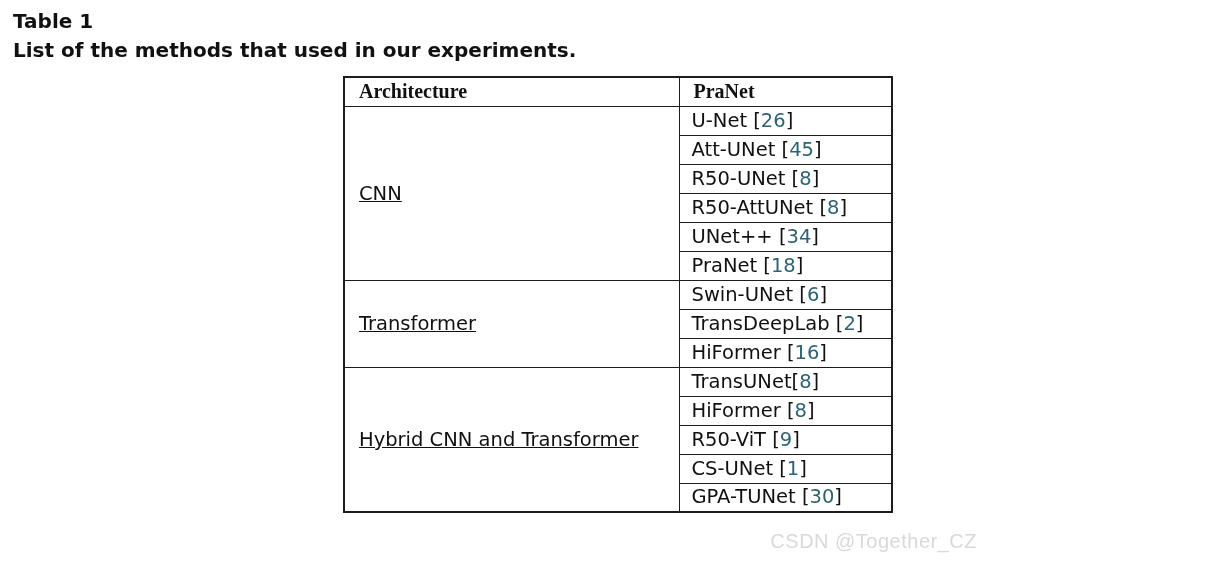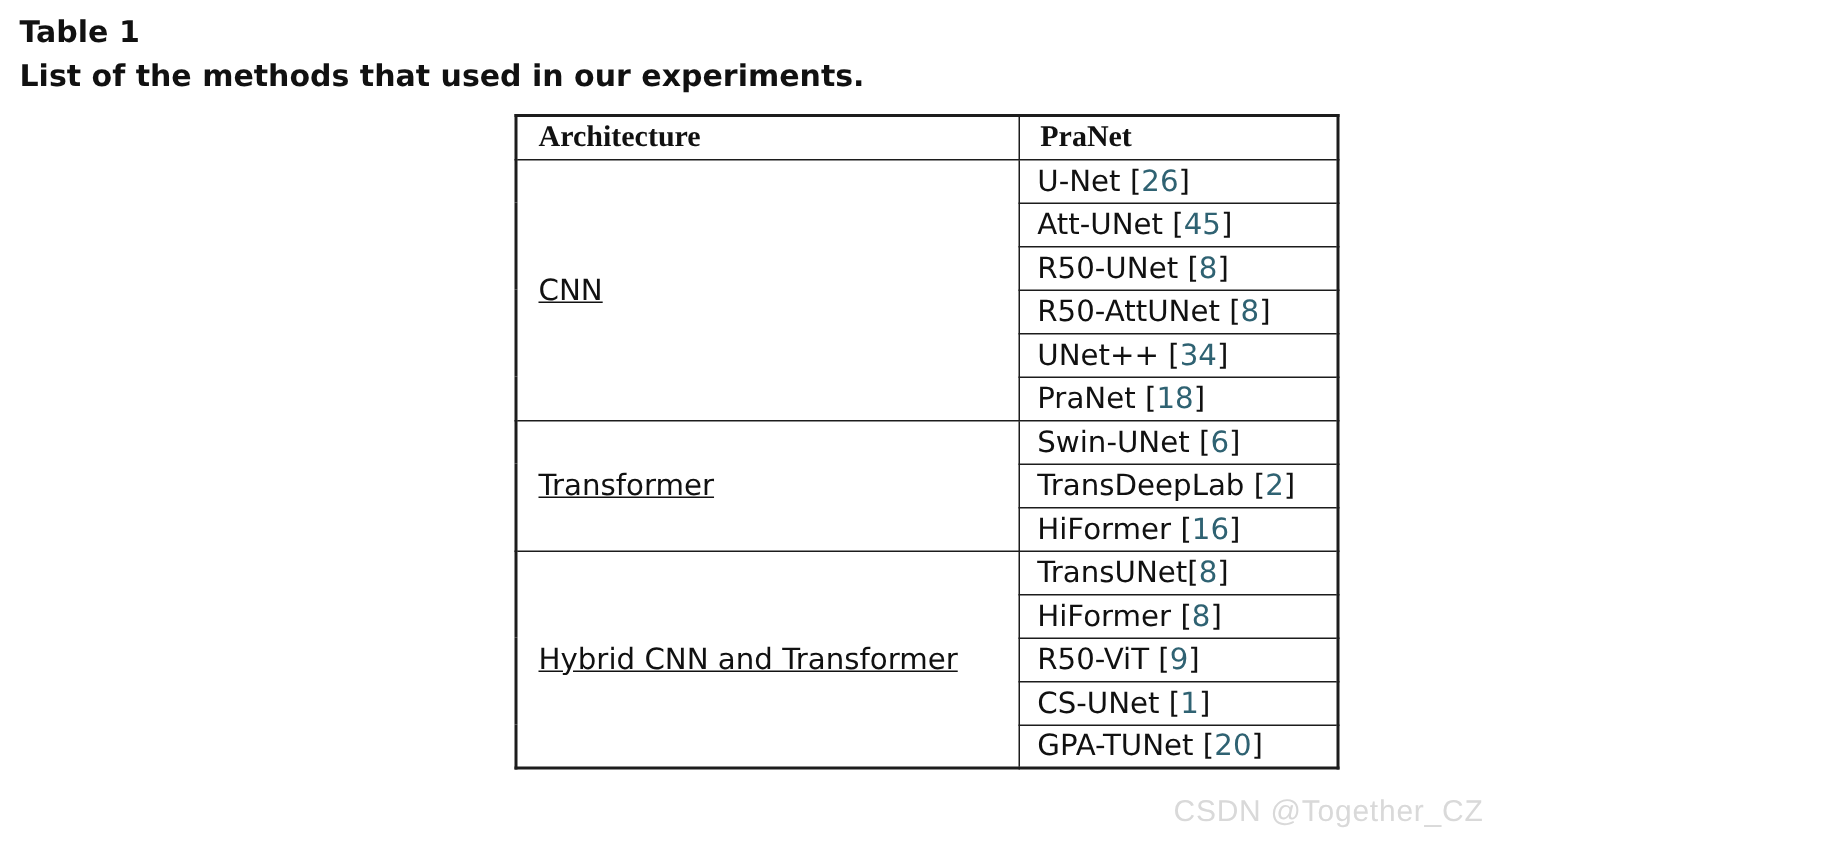"20" span.cite-num { text: 20 -> 30 }
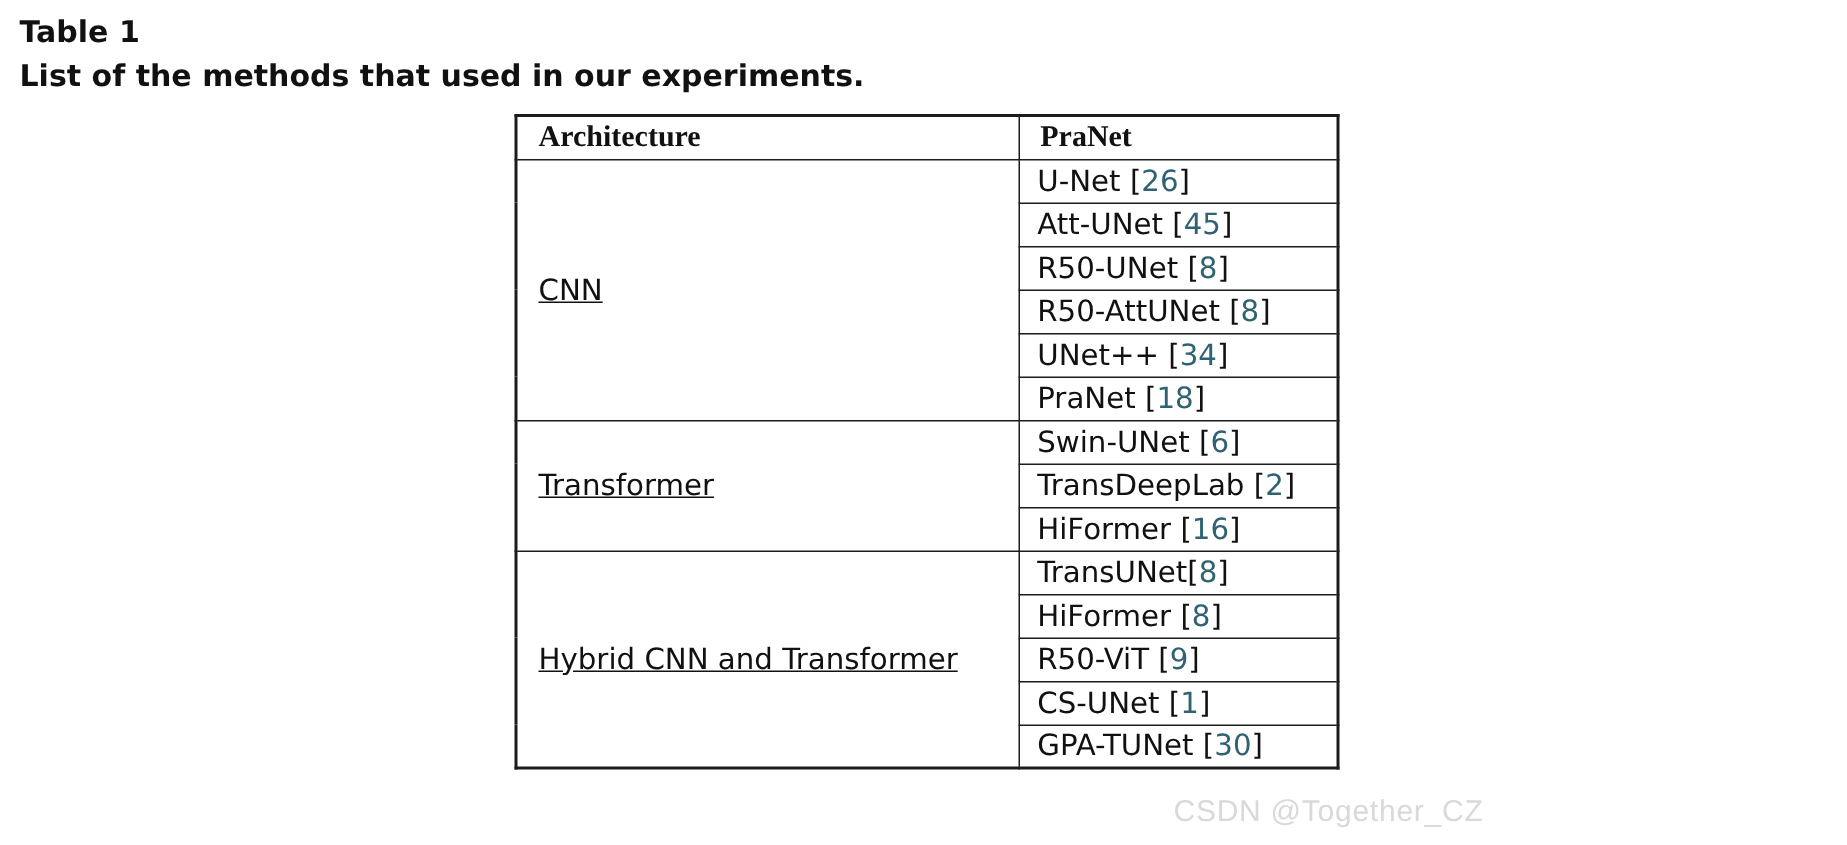"CSDN @Together_CZ" .watermark { right: 12px -> 24px }
